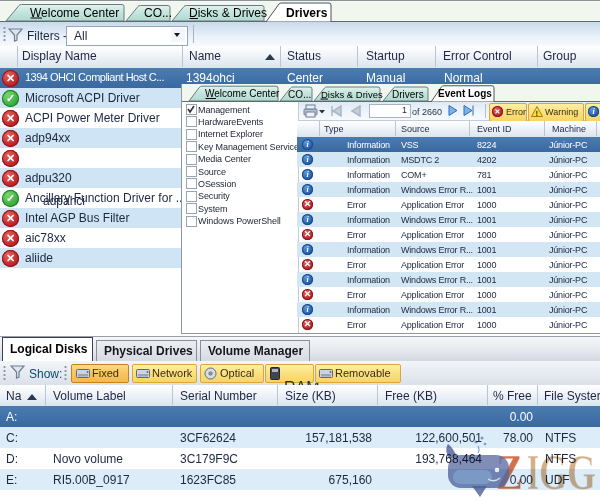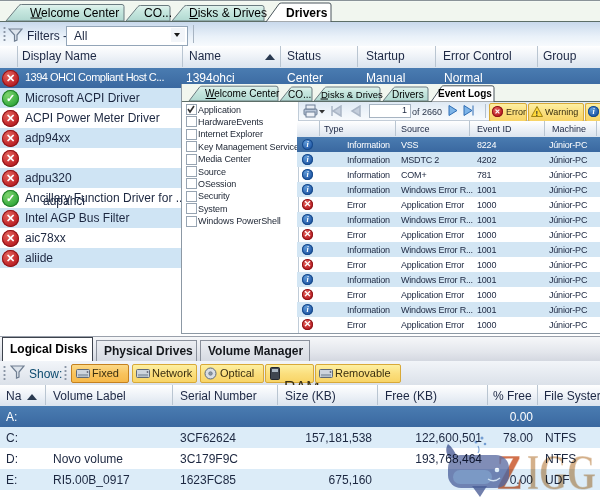"Application" div.cbl { text: Application -> Management }
